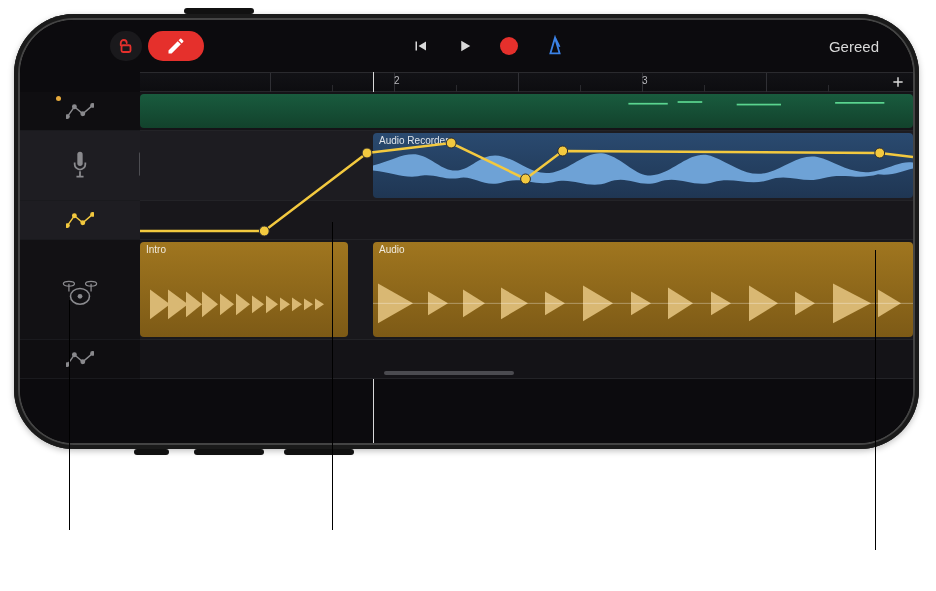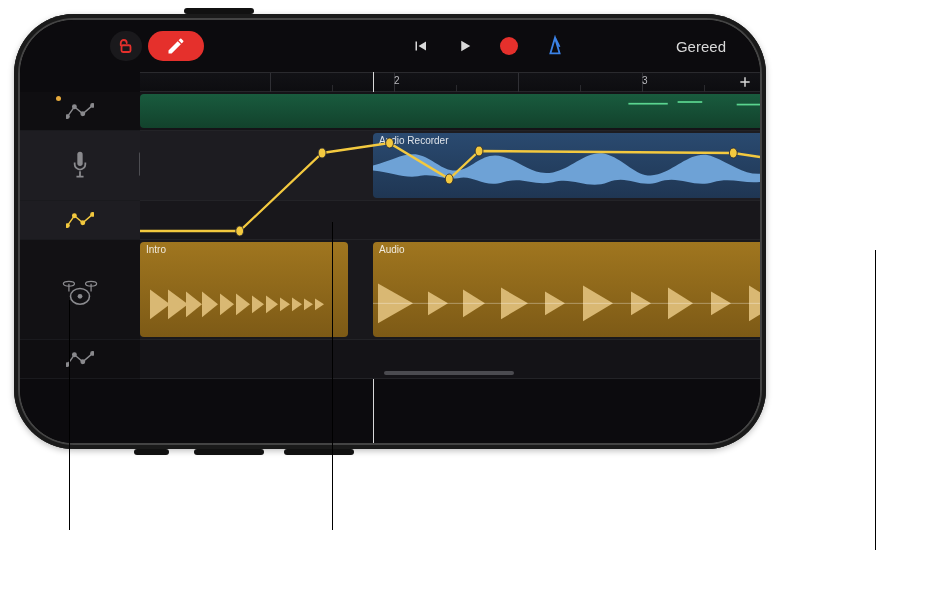"Gereed" .phone { width: 752px -> 905px }
